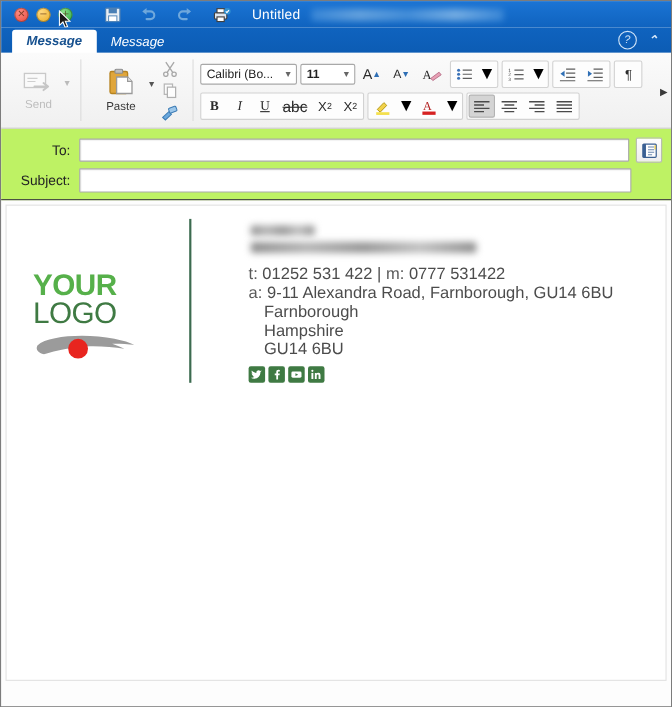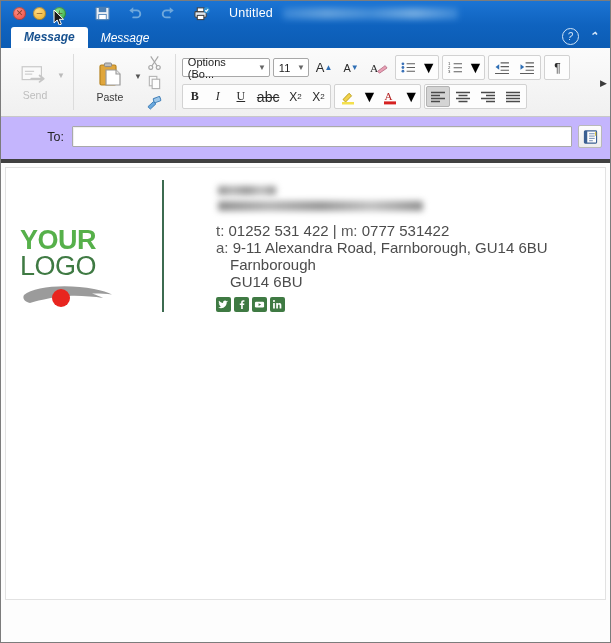"Options (Bo..." span { text: Options -> Calibri }
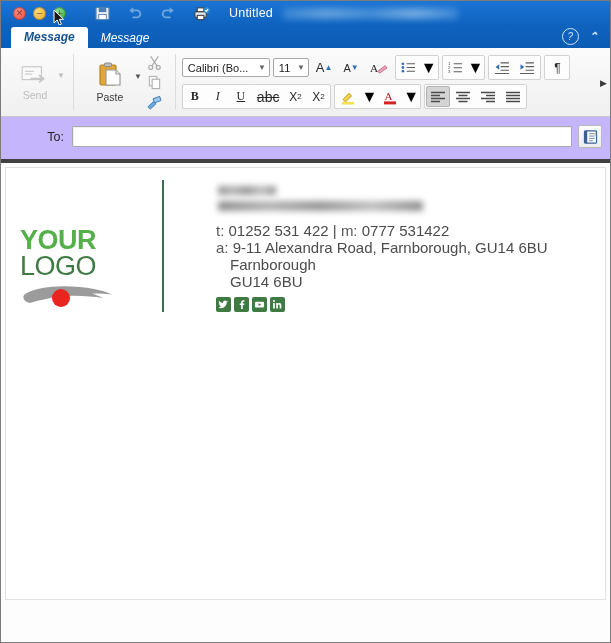"11" .combo.fsize { font-weight: none -> bold; width: 36px -> 50px }
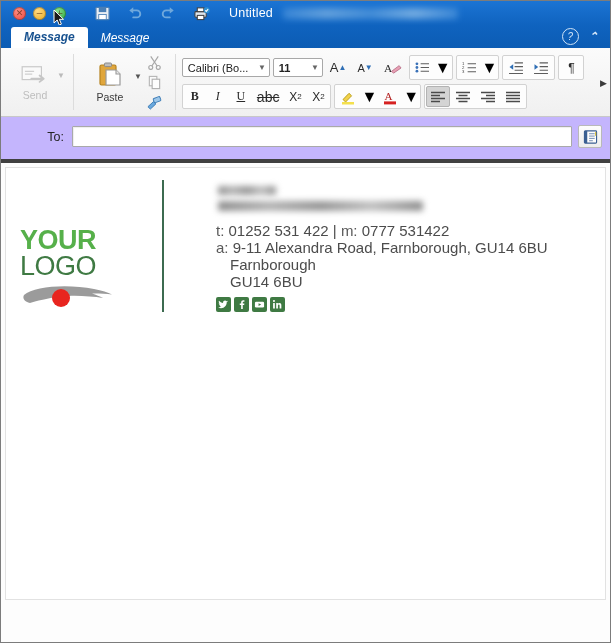"To:" .fields { background: #c4b5fd -> #bef264; border-bottom: 4px solid #404040 -> 1px solid #404040 }
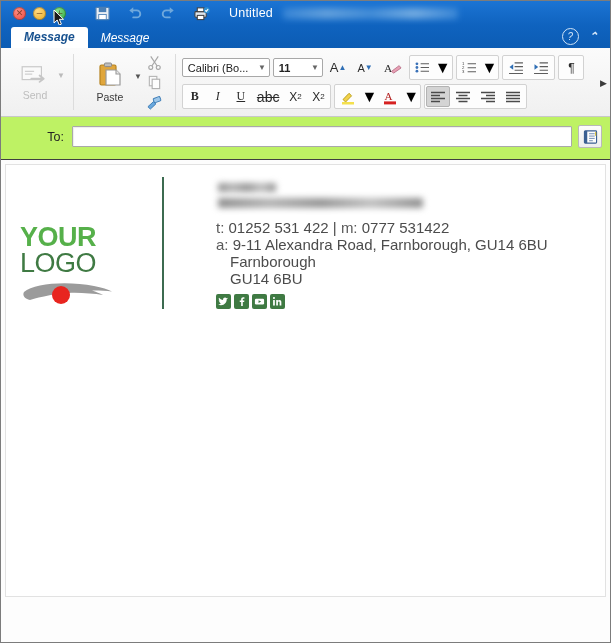"Subject:" div.frow2 { html: none -> <div> <div>Subject:</div> <div></div> <div></div> </div> }
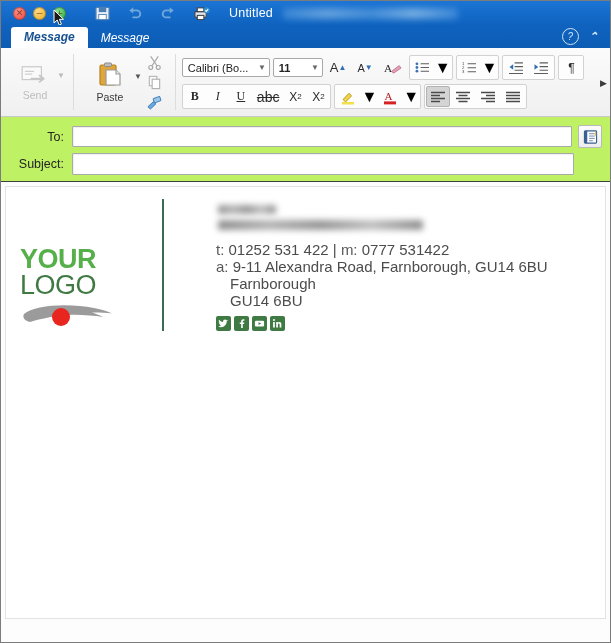"YOUR" .sig { left: 14px -> 24px }
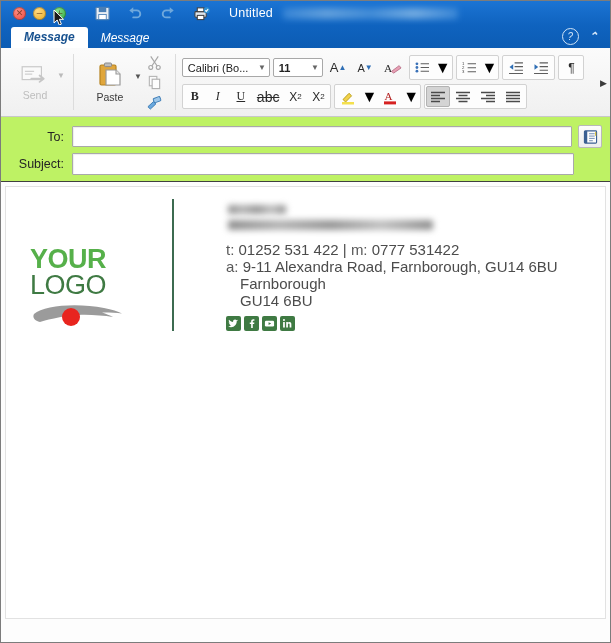"Hampshire" div.cline { html: none -> <div>Hampshire</div> }
